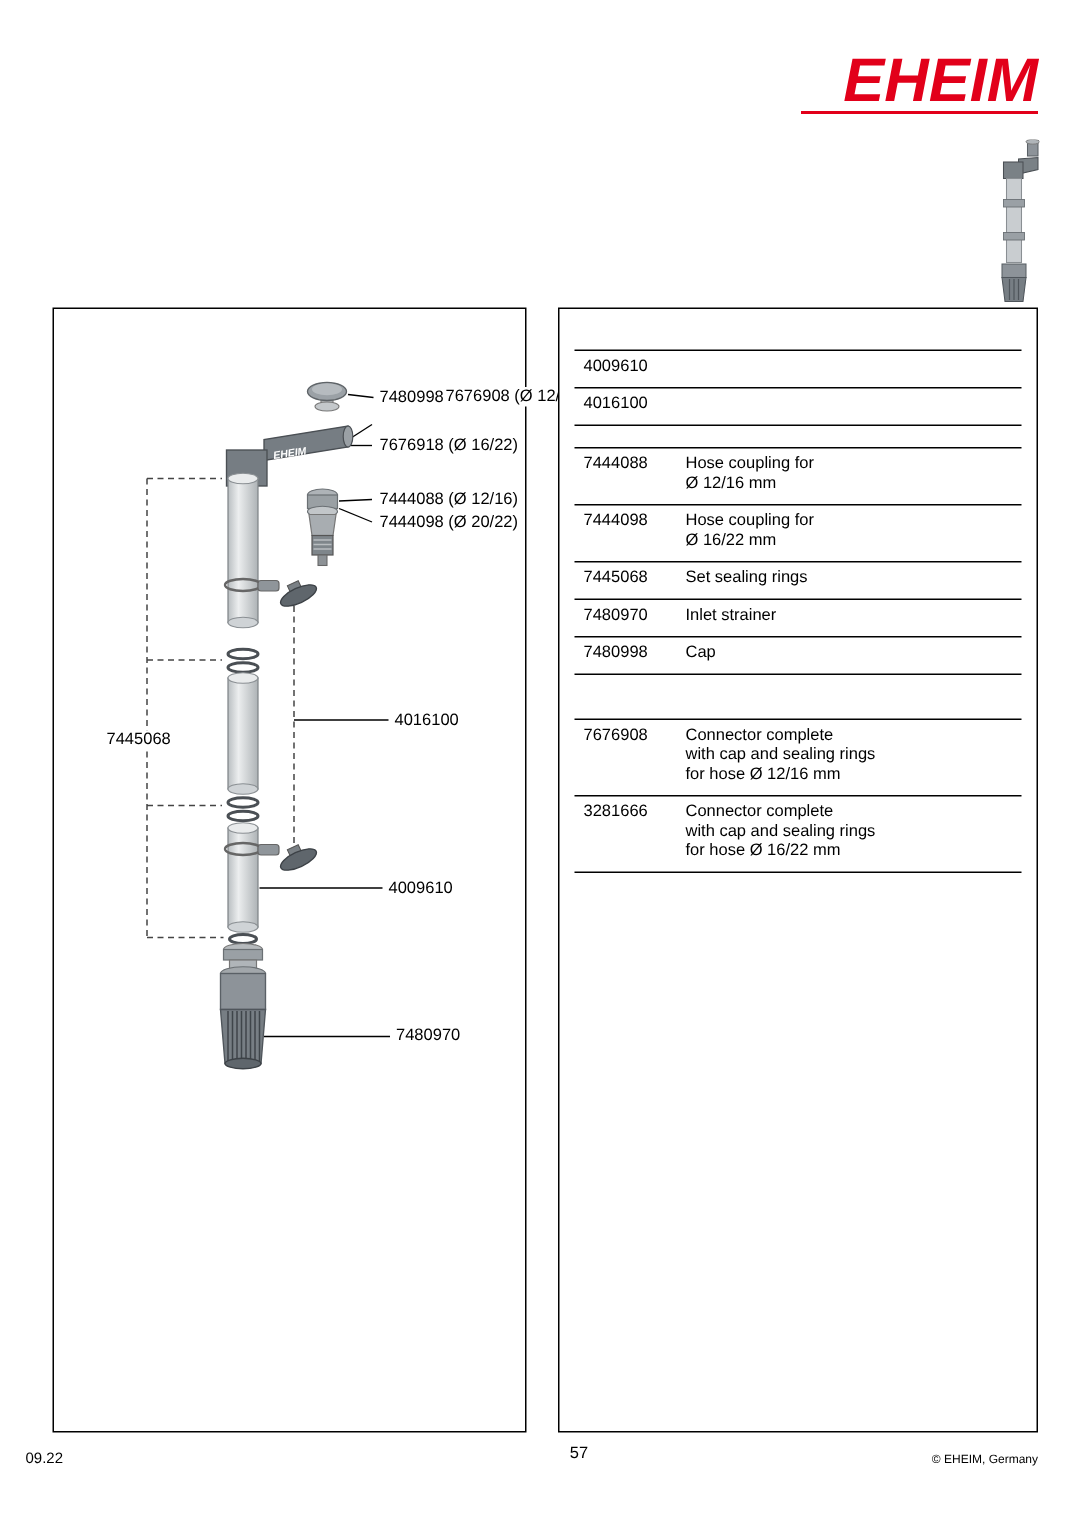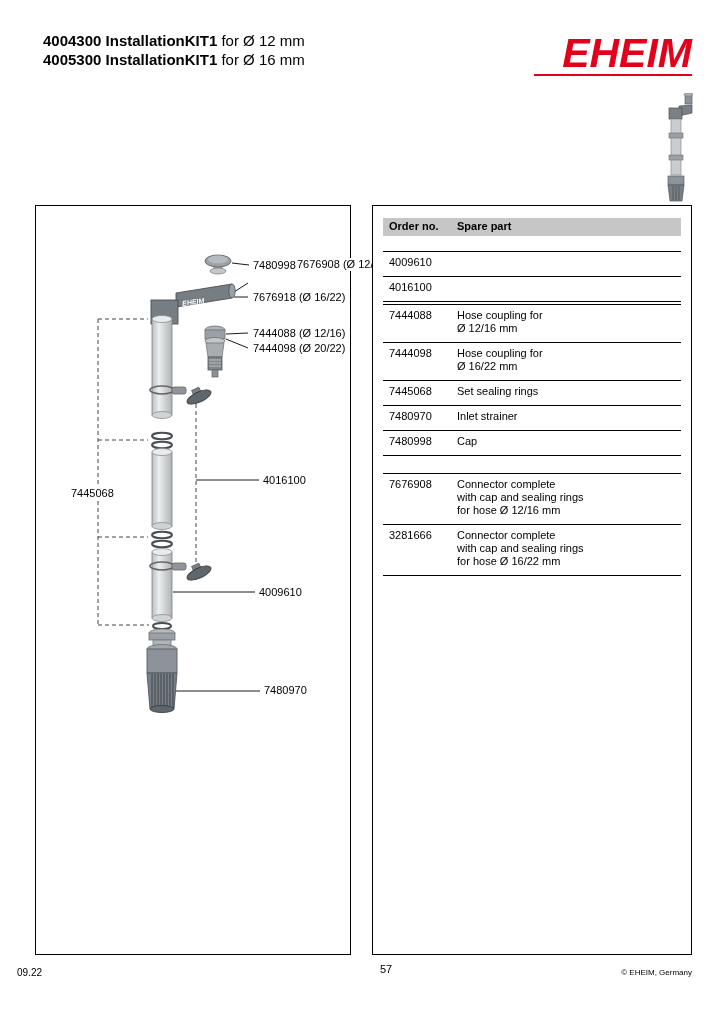"4004300 InstallationKIT1 for Ø 12" div.title-block { html: <div> <div> <span>4004300 InstallationKIT1</span> <span>for Ø 12 mm</span> </div> <div> <span>4005300 InstallationKIT1</span> <span>for Ø 16 mm</span> </div> </div> -> none }
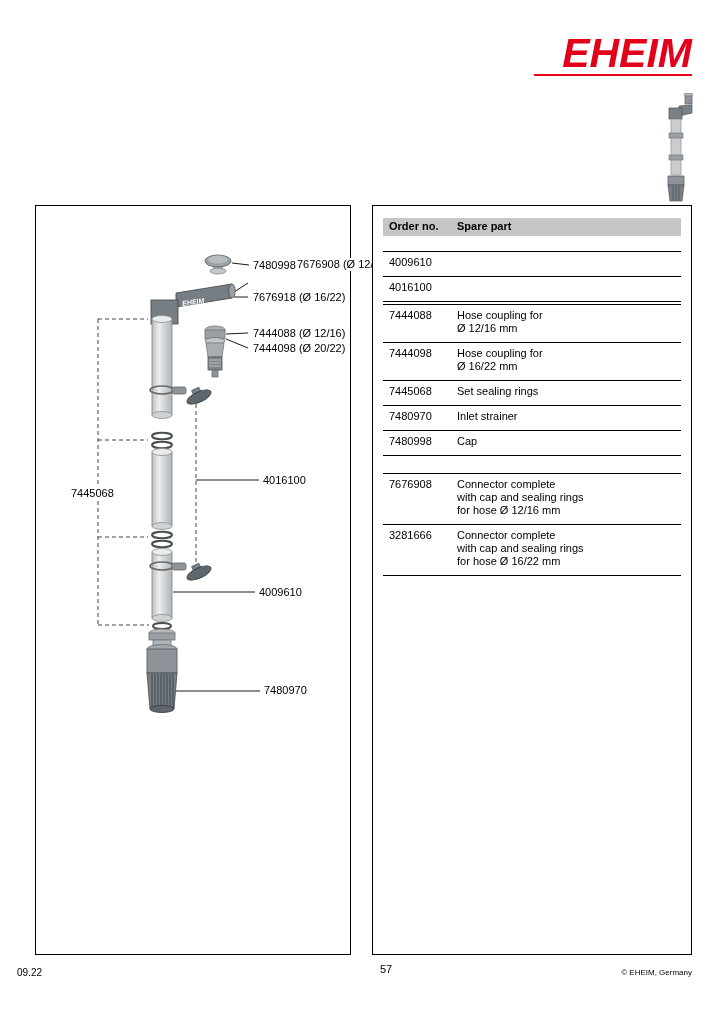"Order no." div.thead { html: <div> <div>Order no.</div> <div>Spare part</div> </div> -> none }
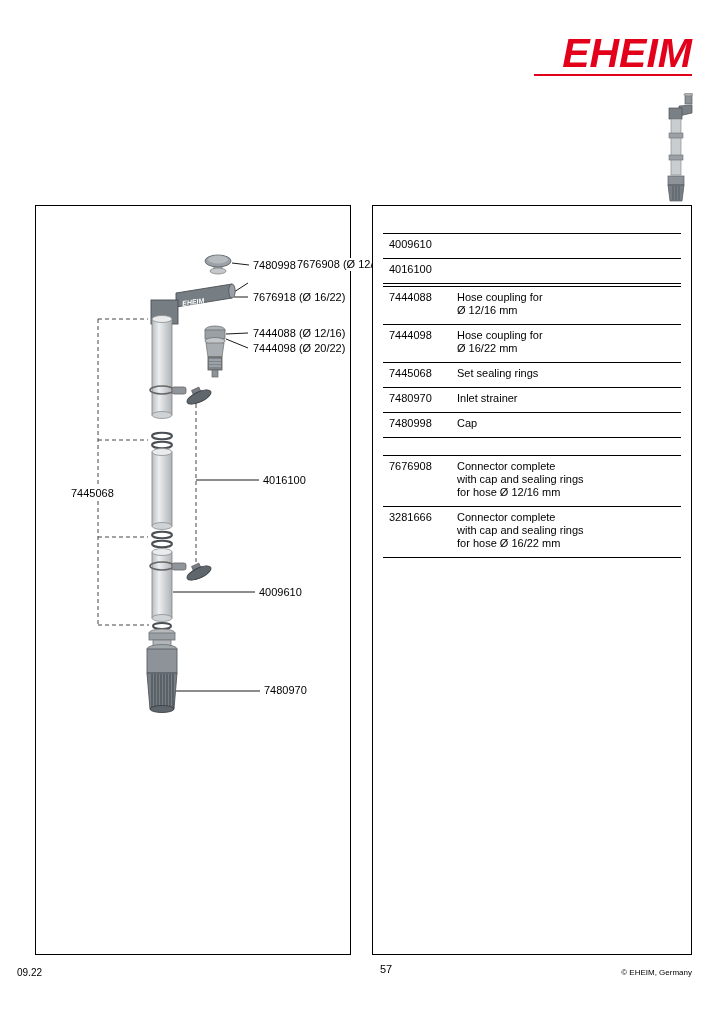"7444088" .tgroup.g2 { margin-top: 2px -> 14px }
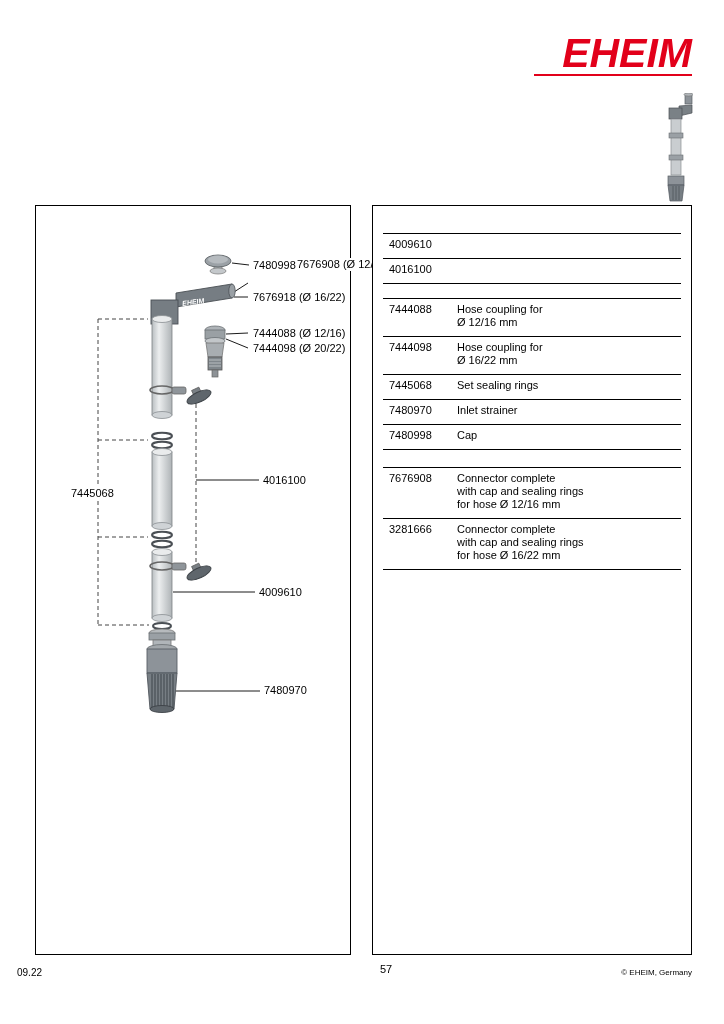"7676908" .tgroup.g3 { margin-top: 17px -> 29px }
